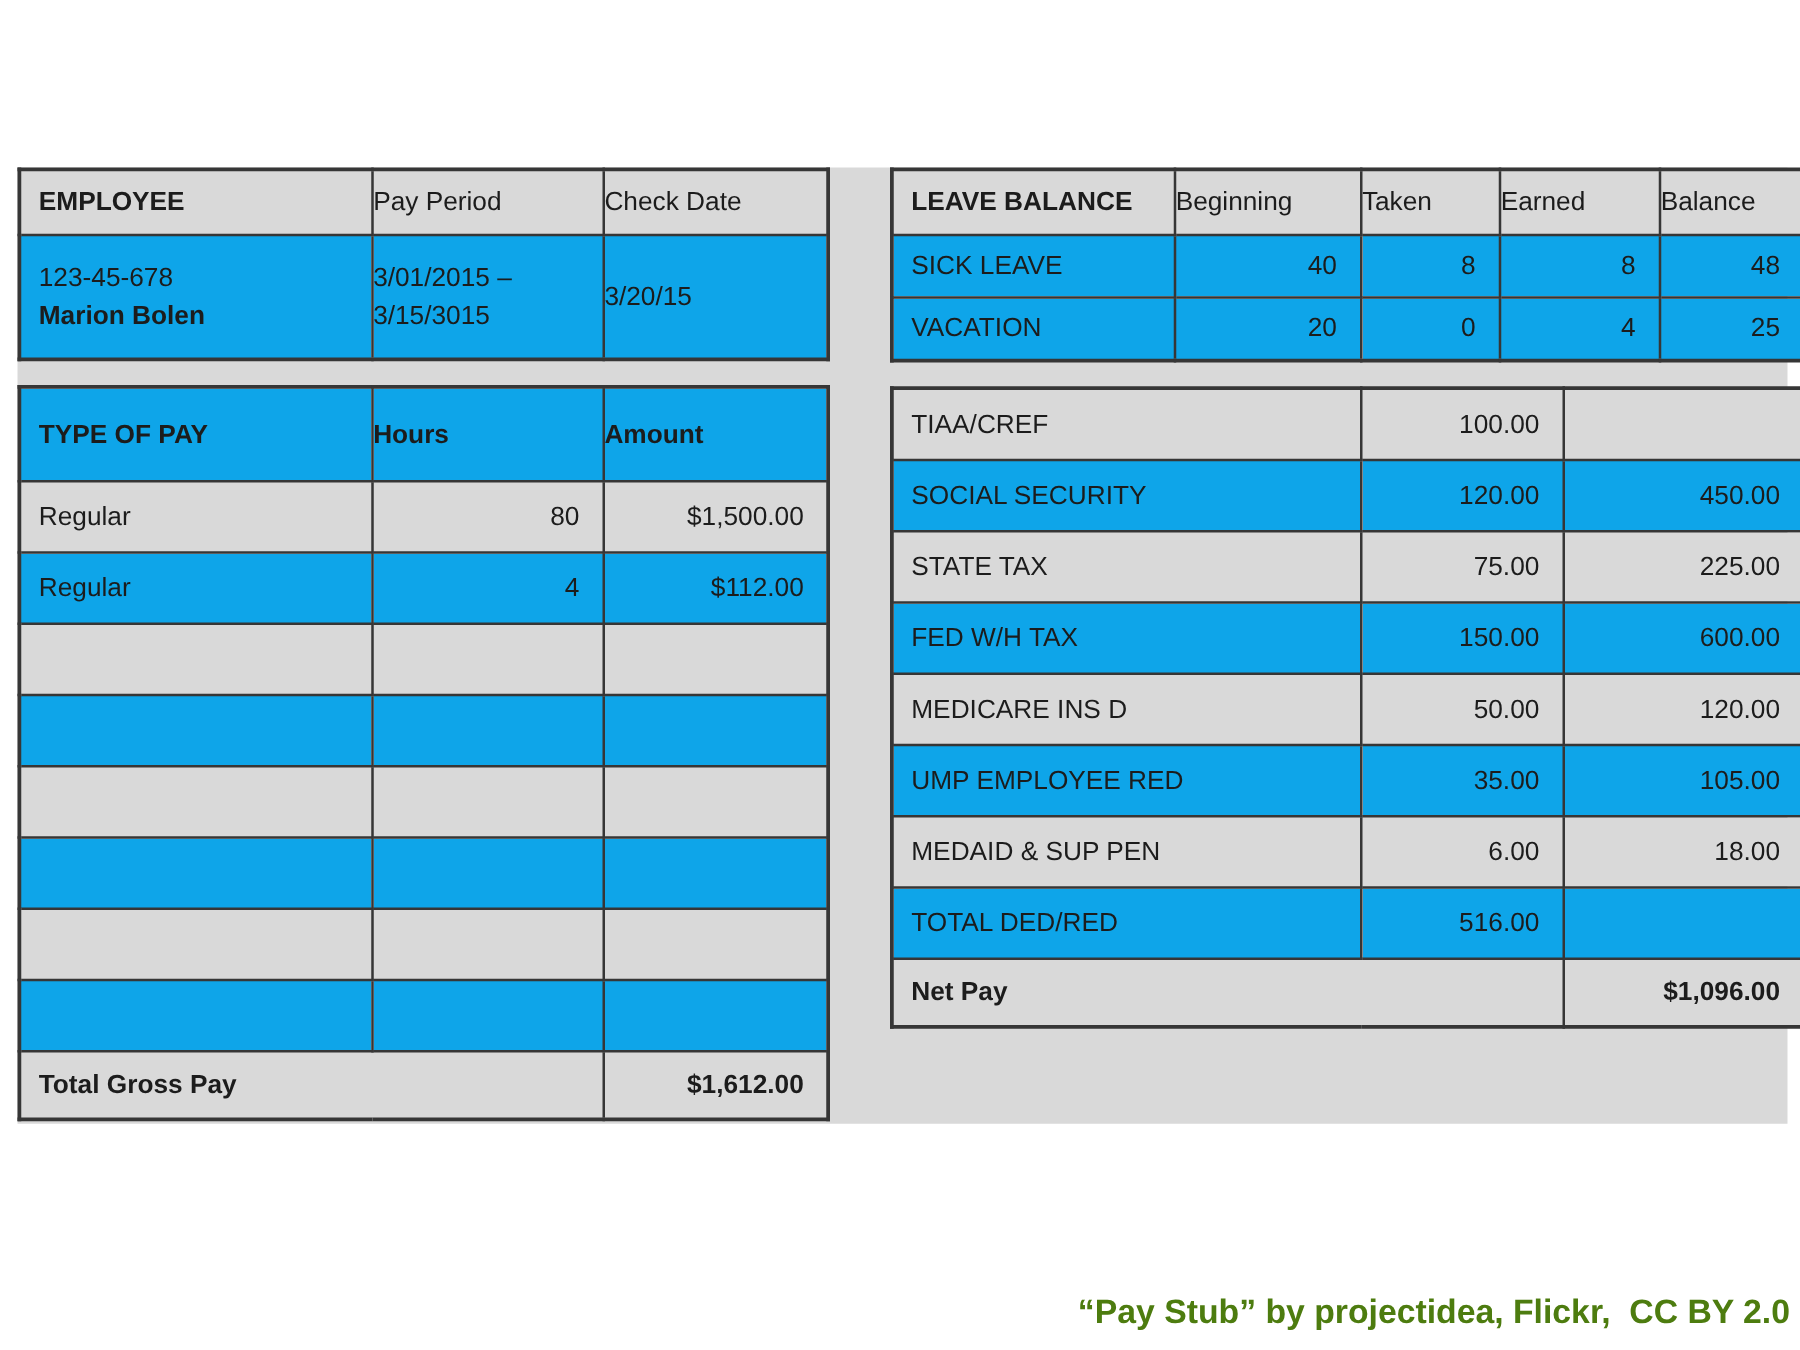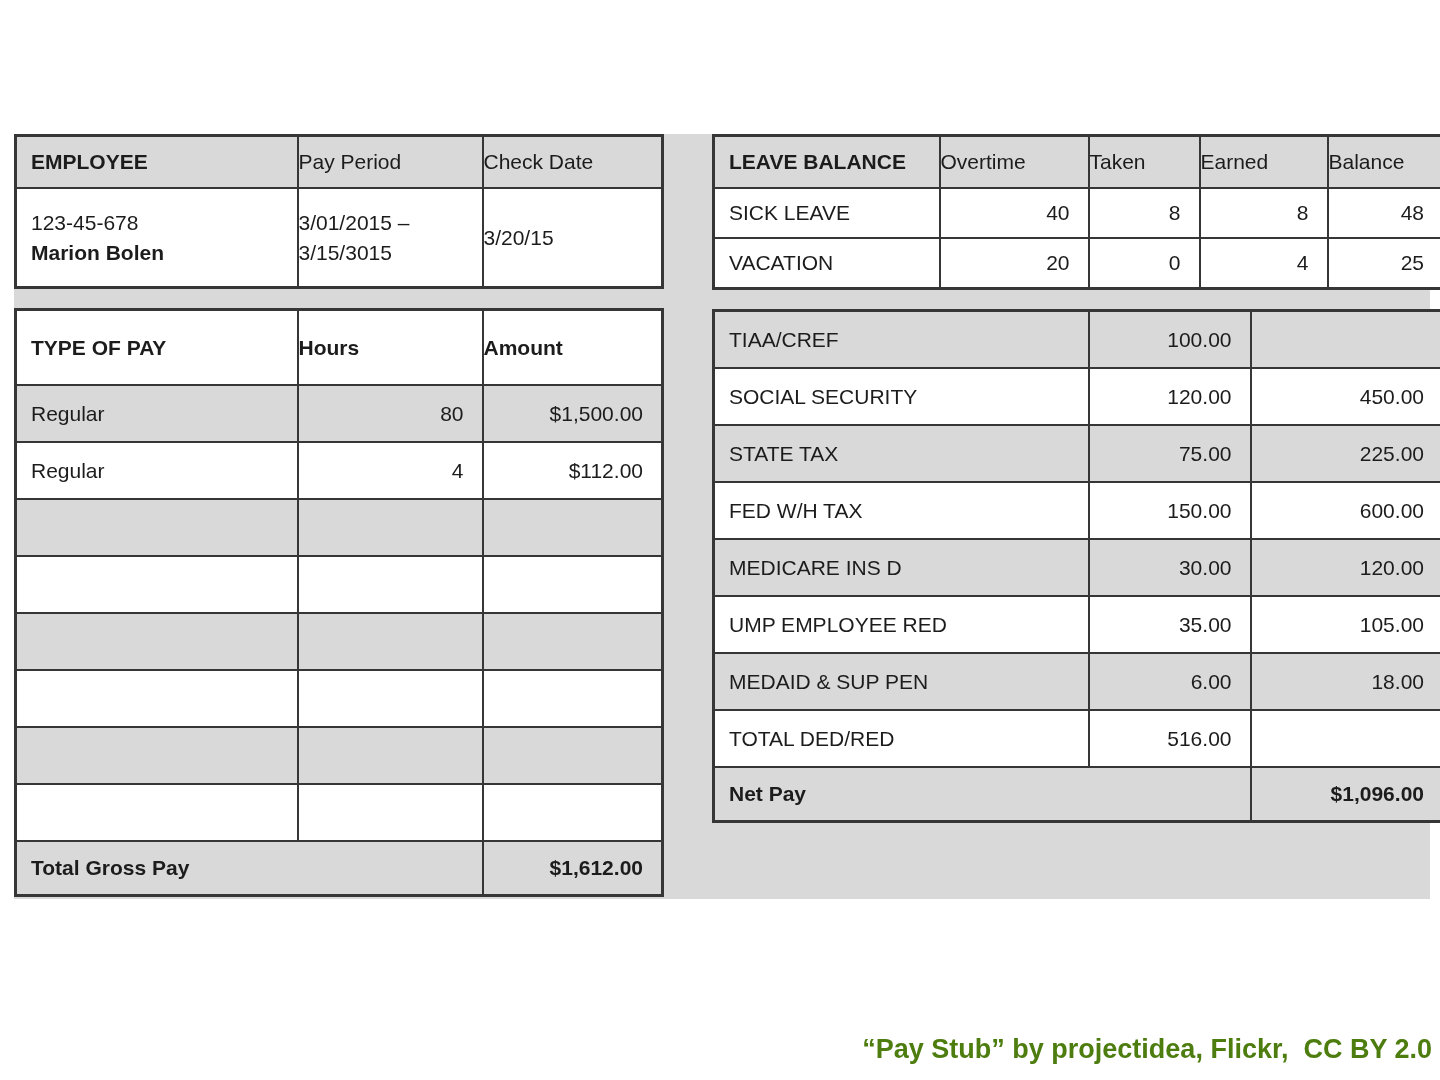"Overtime" td.c { text: Overtime -> Beginning }
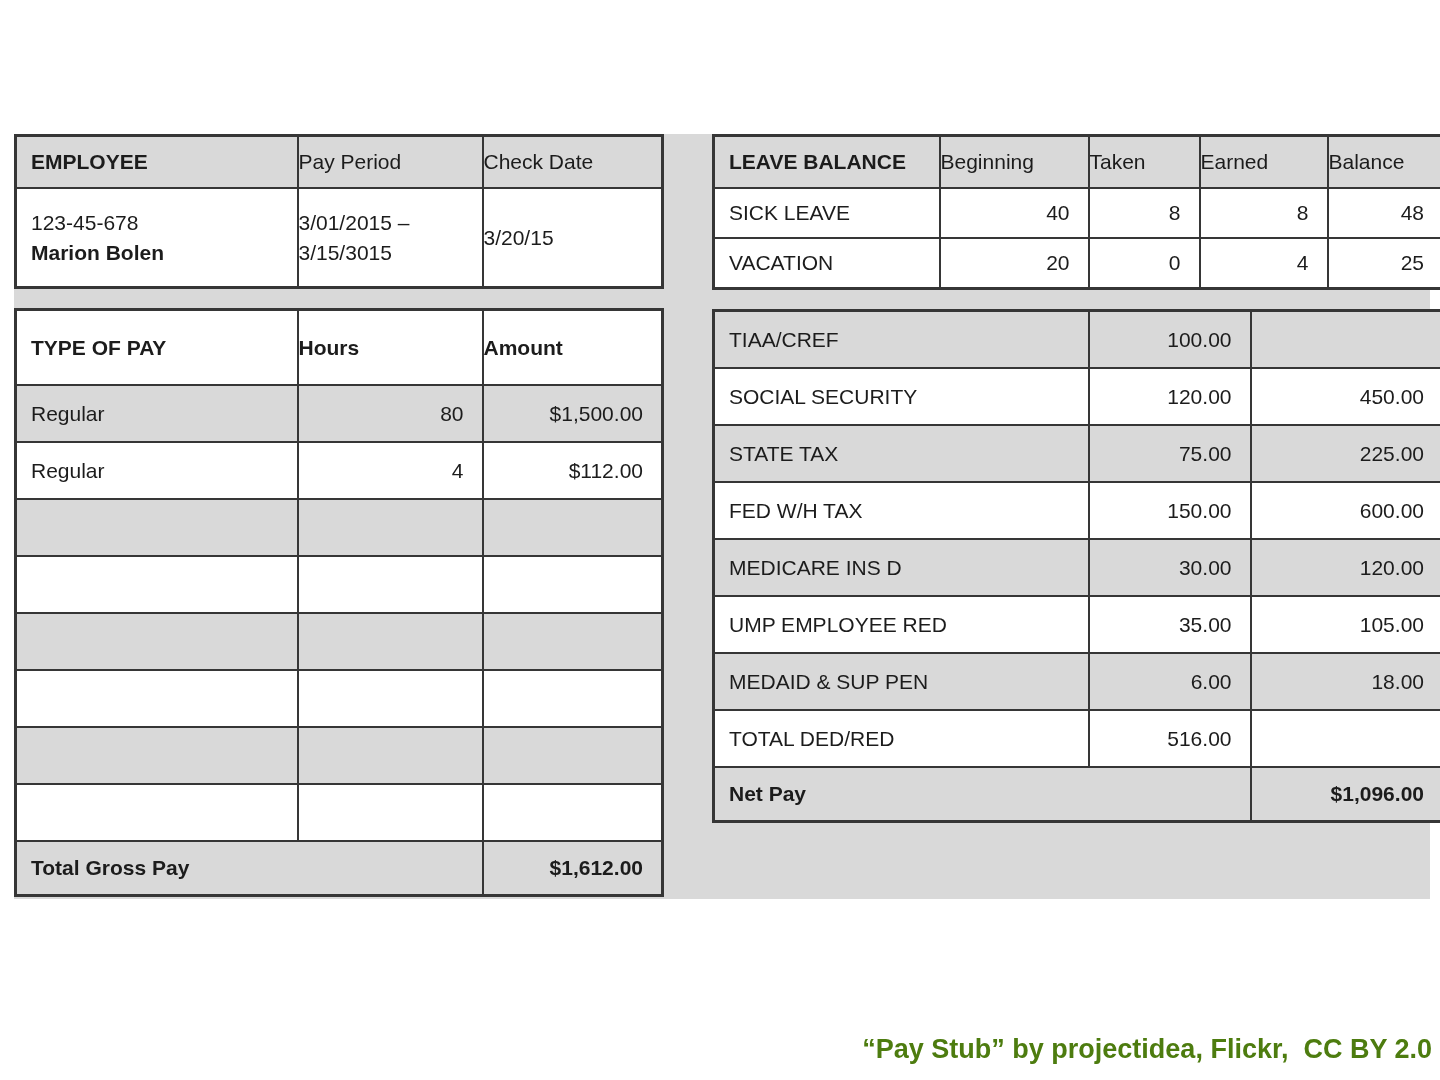"123-45-678" .white { background: #ffffff -> #0ea5e9 }
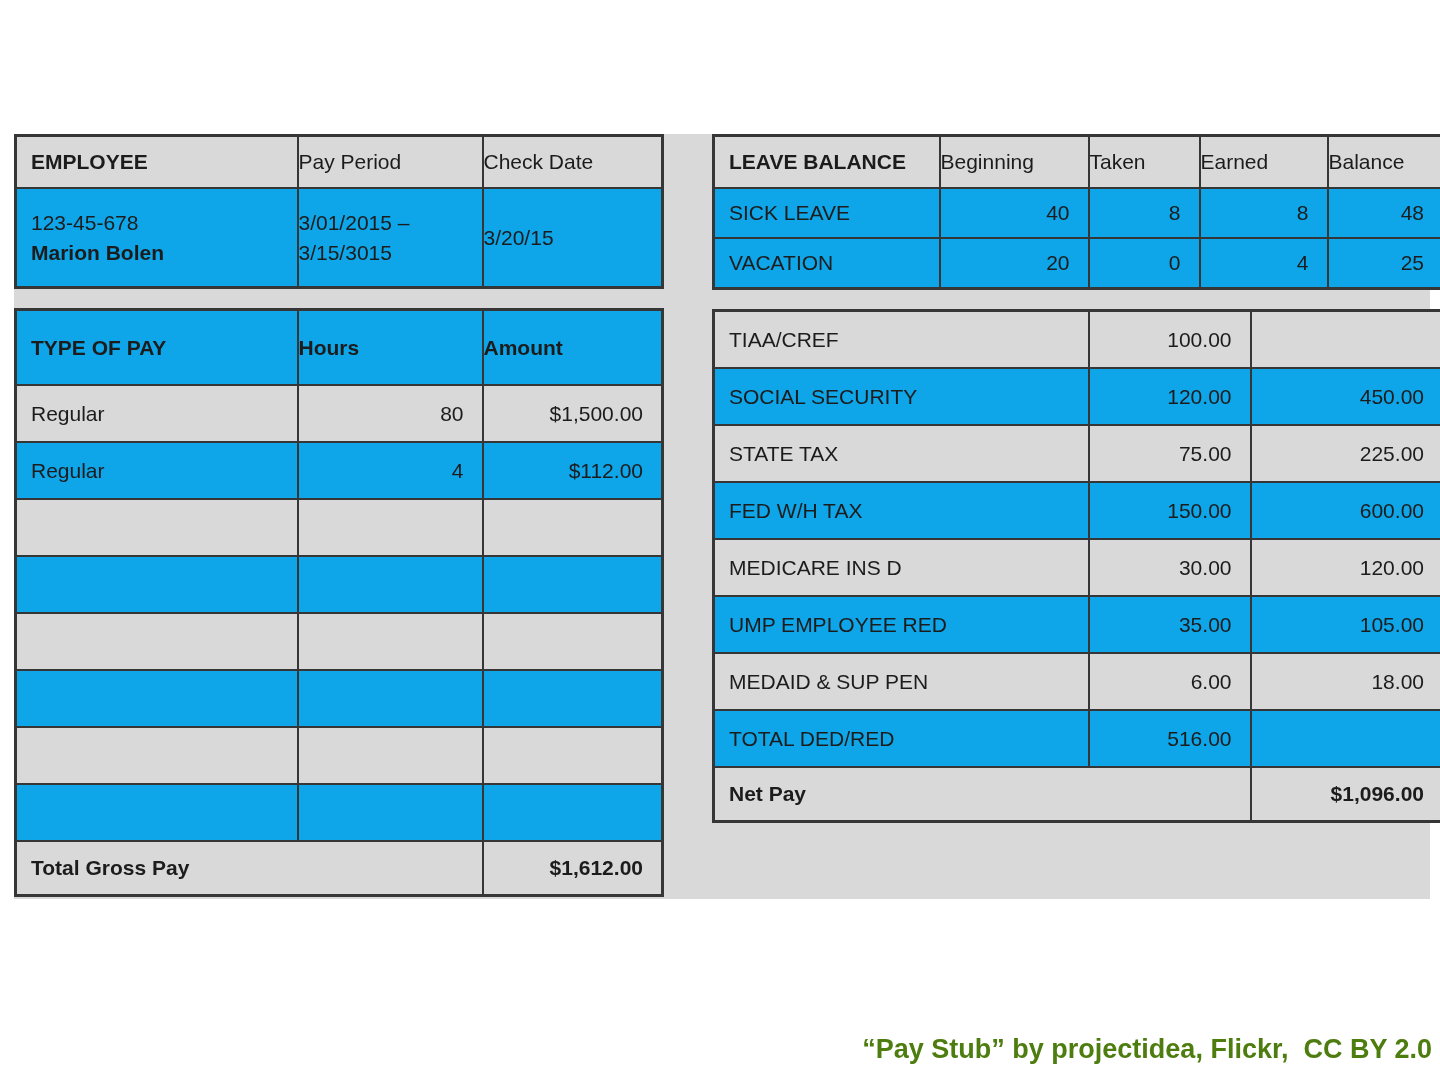"30.00" td.r { text: 30.00 -> 50.00 }
